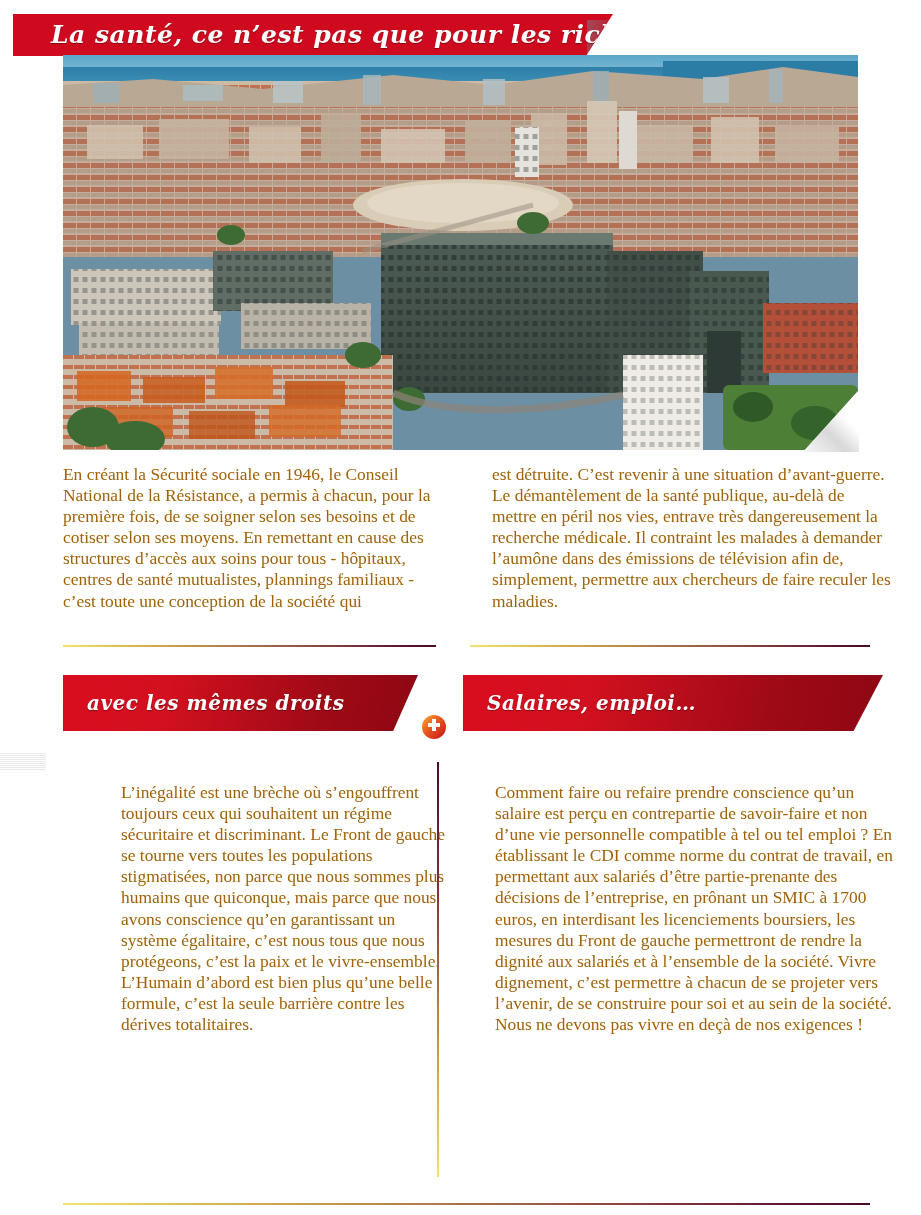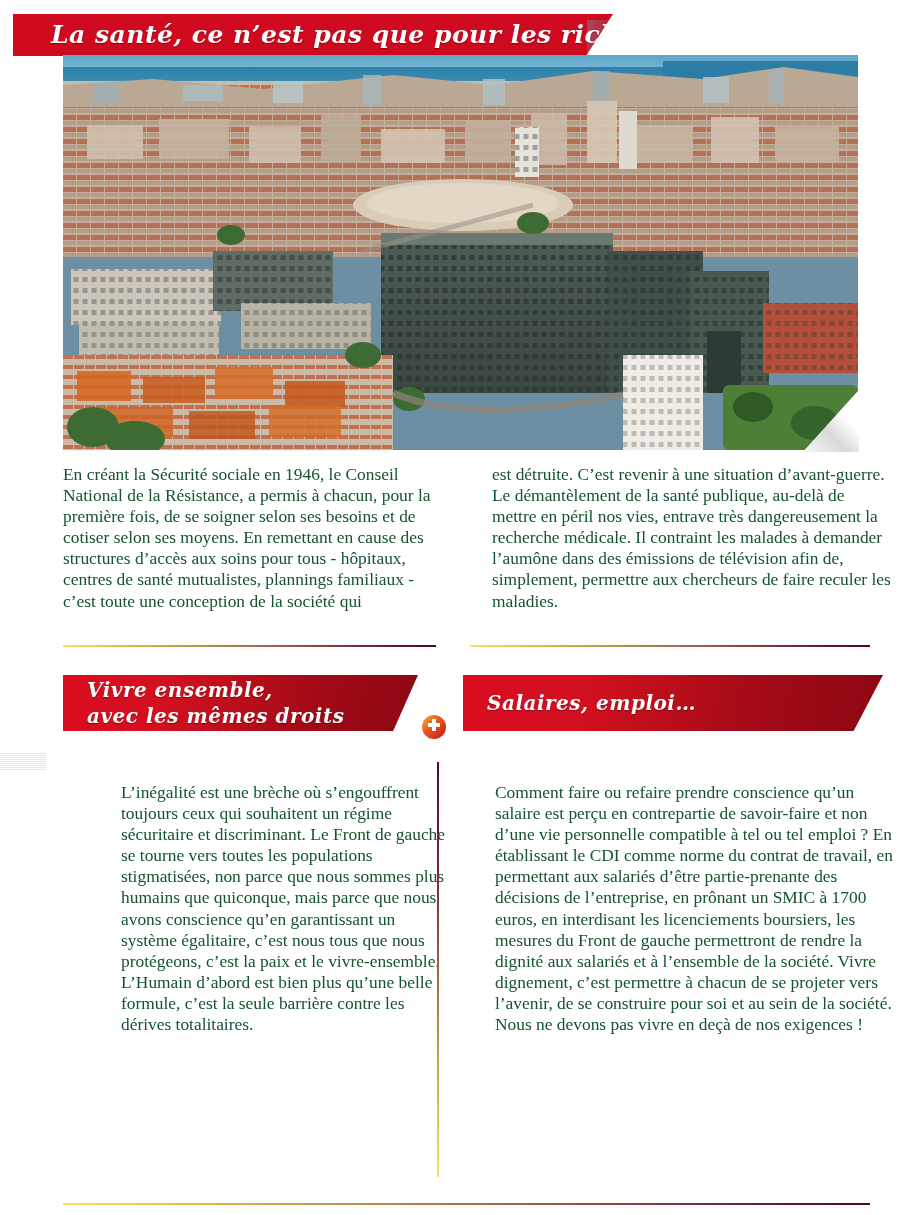"En créant la Sécurité sociale" .col { color: #14532d -> #a16207 }
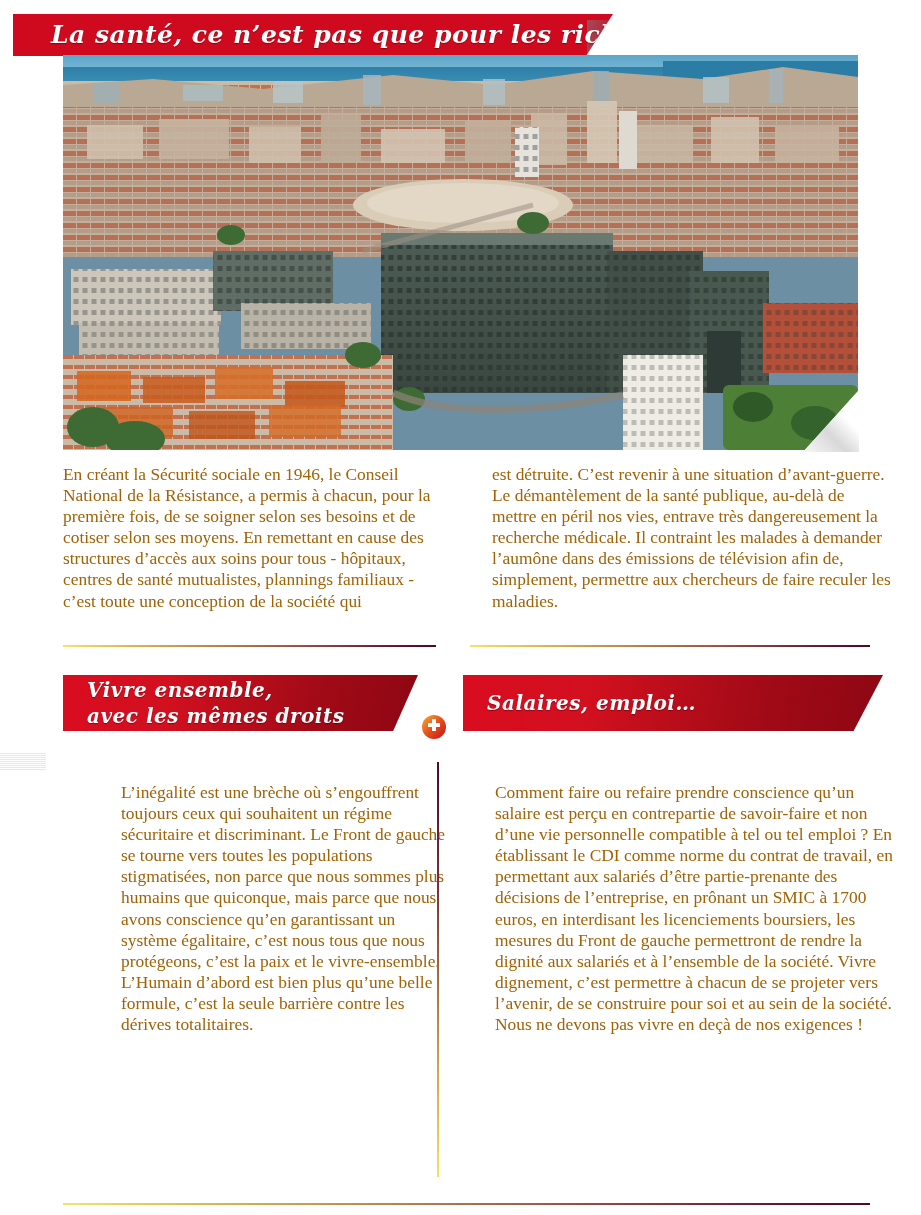"Vivre ensemble," span.banner-line { html: <span>Vivre ensemble,</span> -> none }
